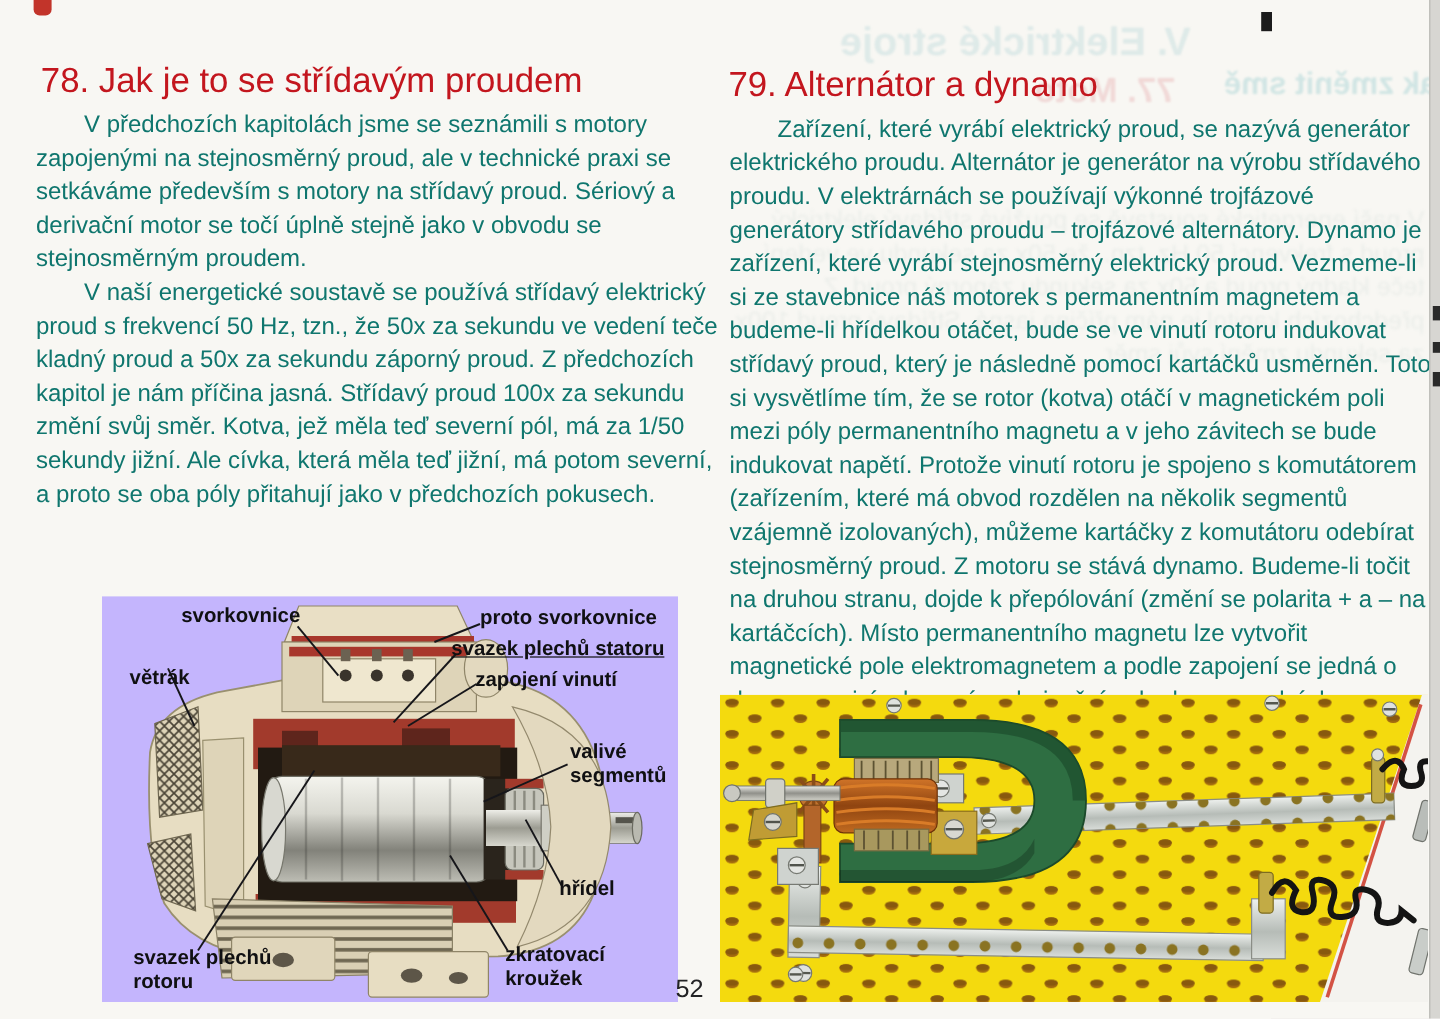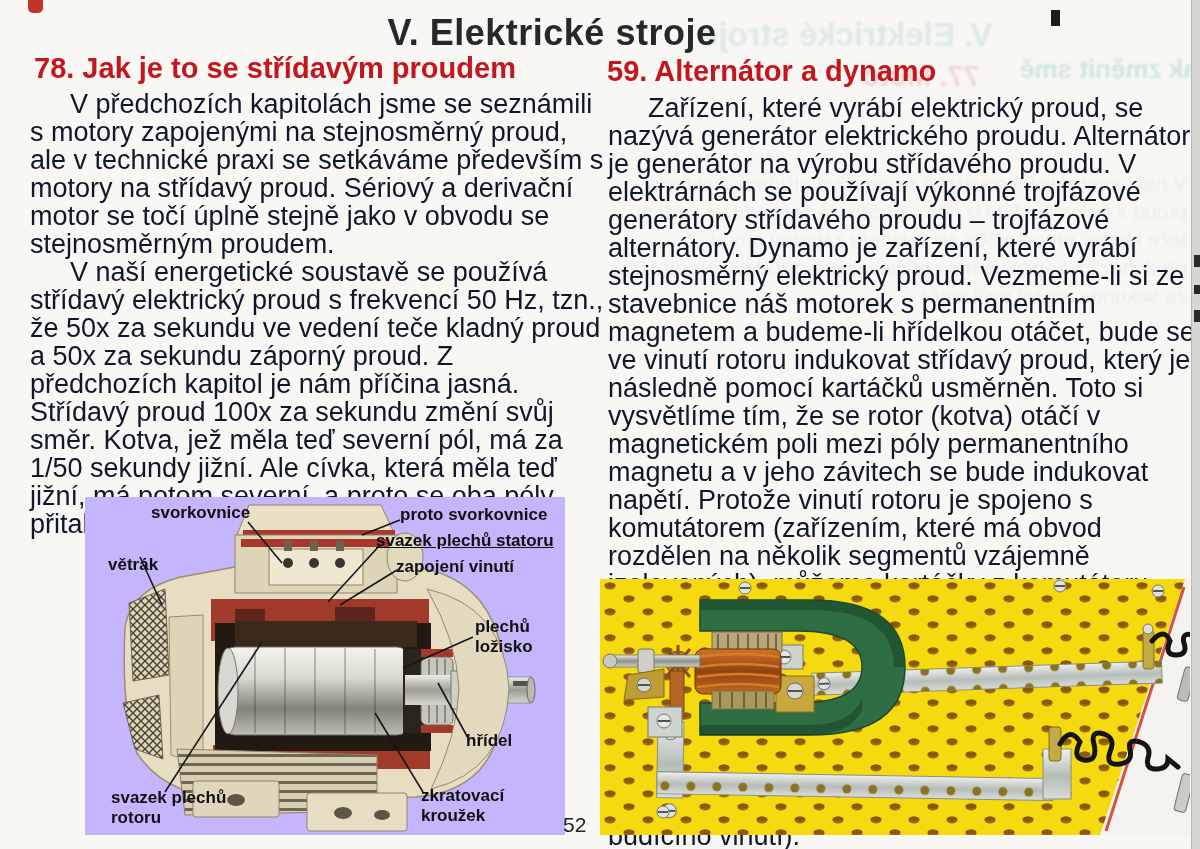"V. Elektrické stroje" div.main-title { html: <div>V. Elektrické stroje</div> -> none }
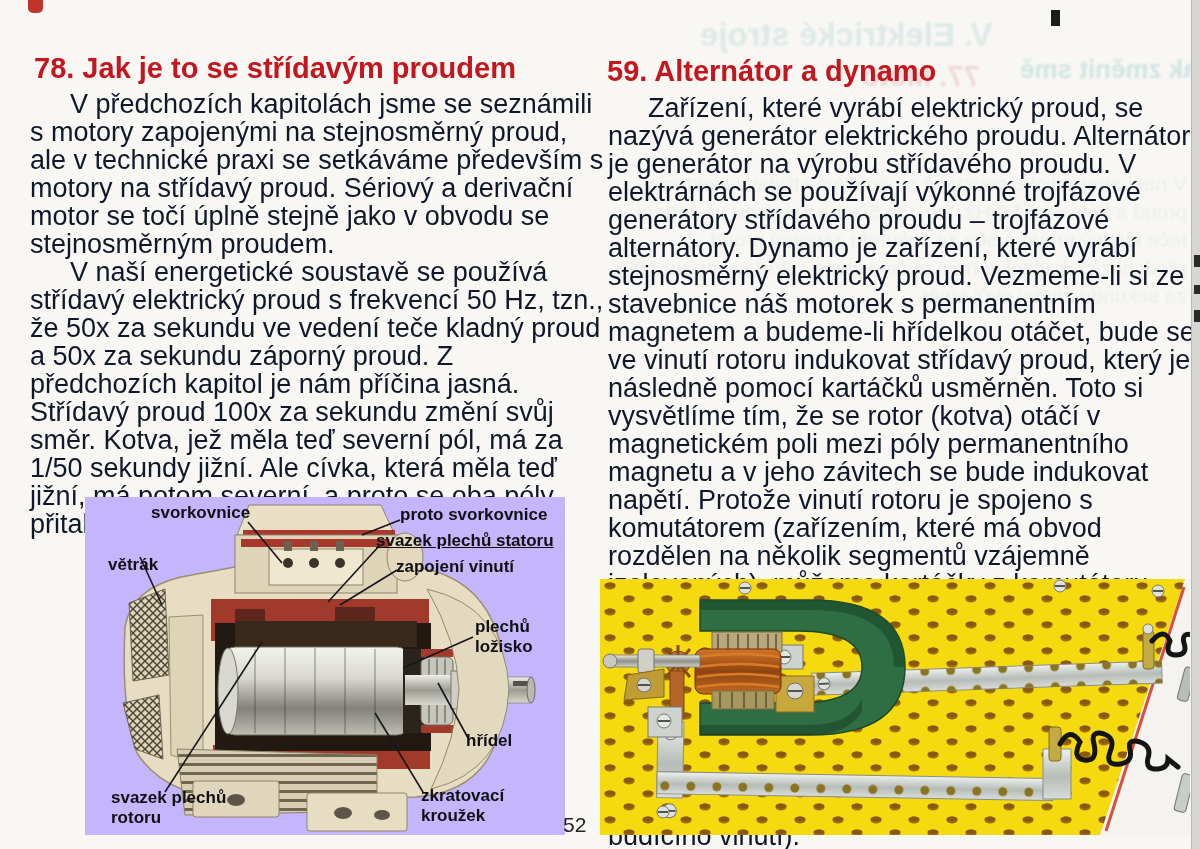"78. Jak je to se" .sec-head { font-weight: bold -> normal }
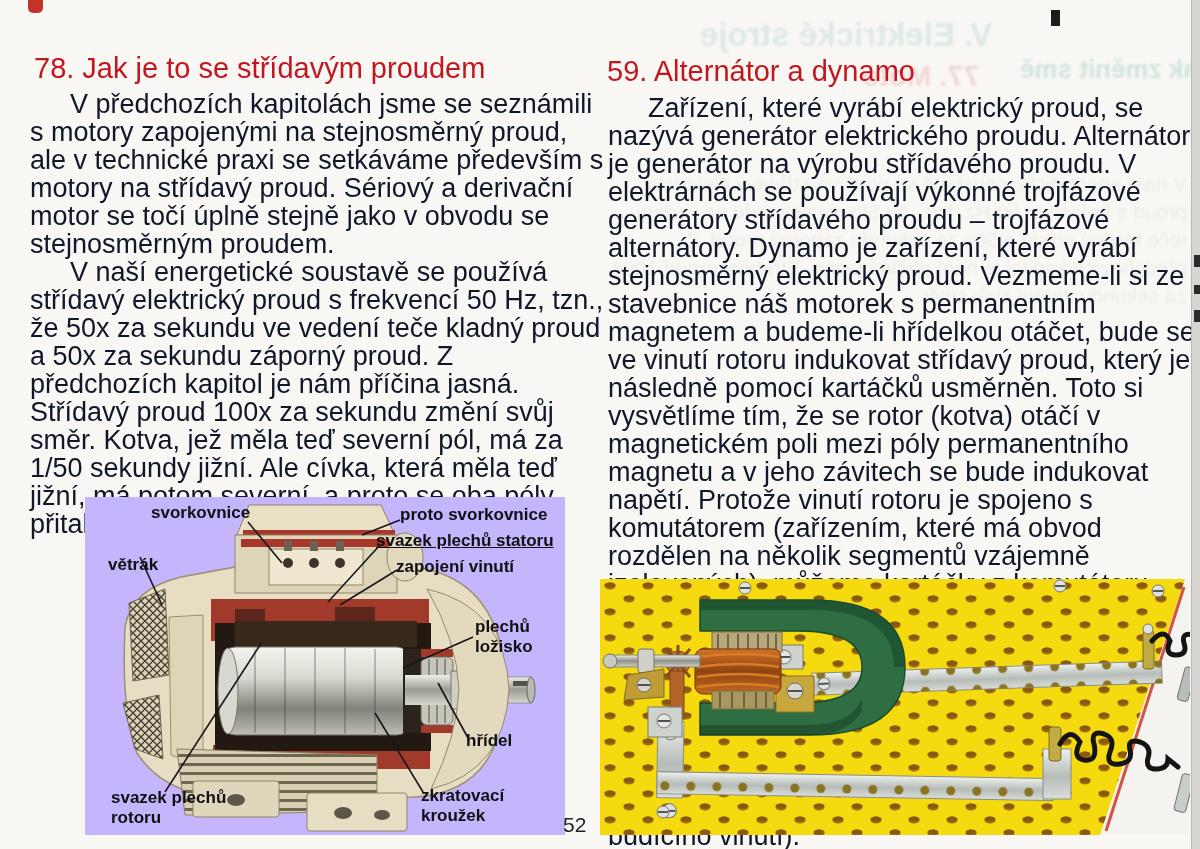"59. Alternátor a dynamo" div.sec-head { text: 59 -> 79 }
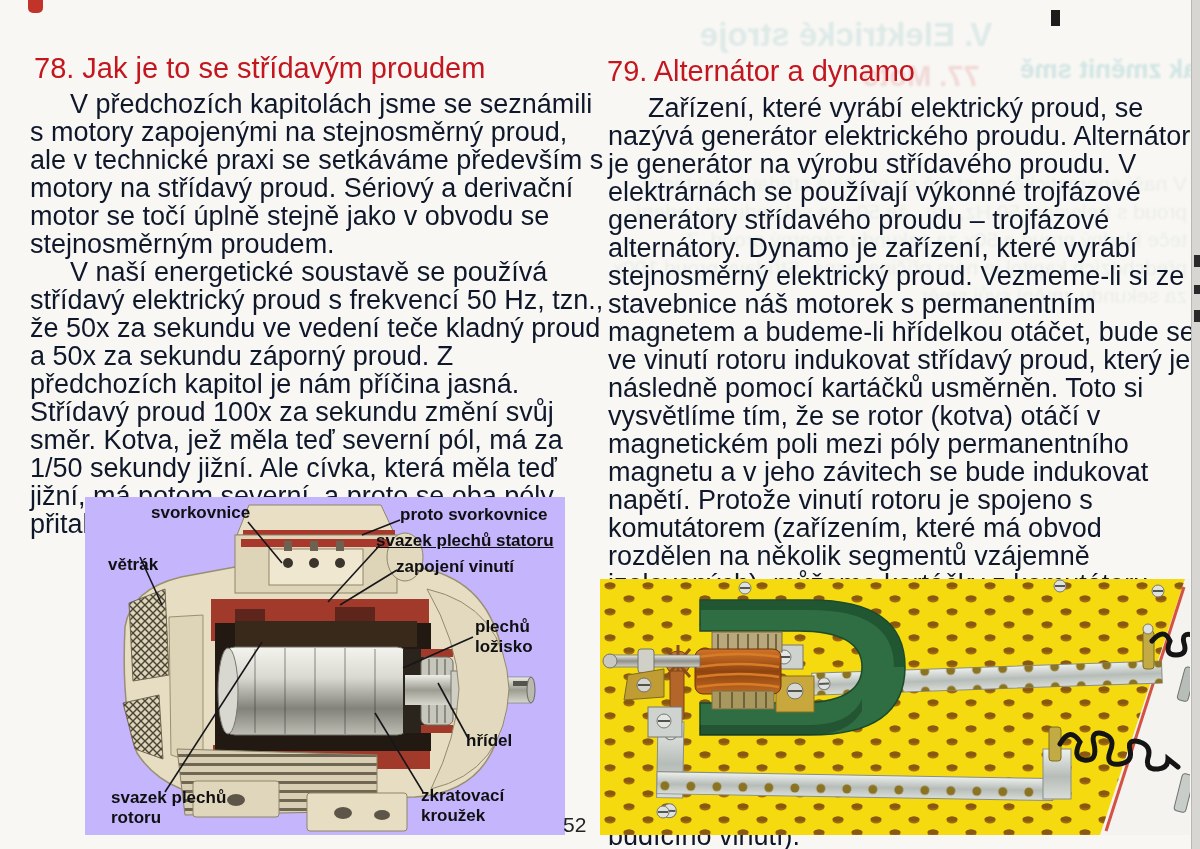"V předchozích kapitolách jsme se" .col { color: #0f172a -> #0f766e; font-size: 27px -> 20px }
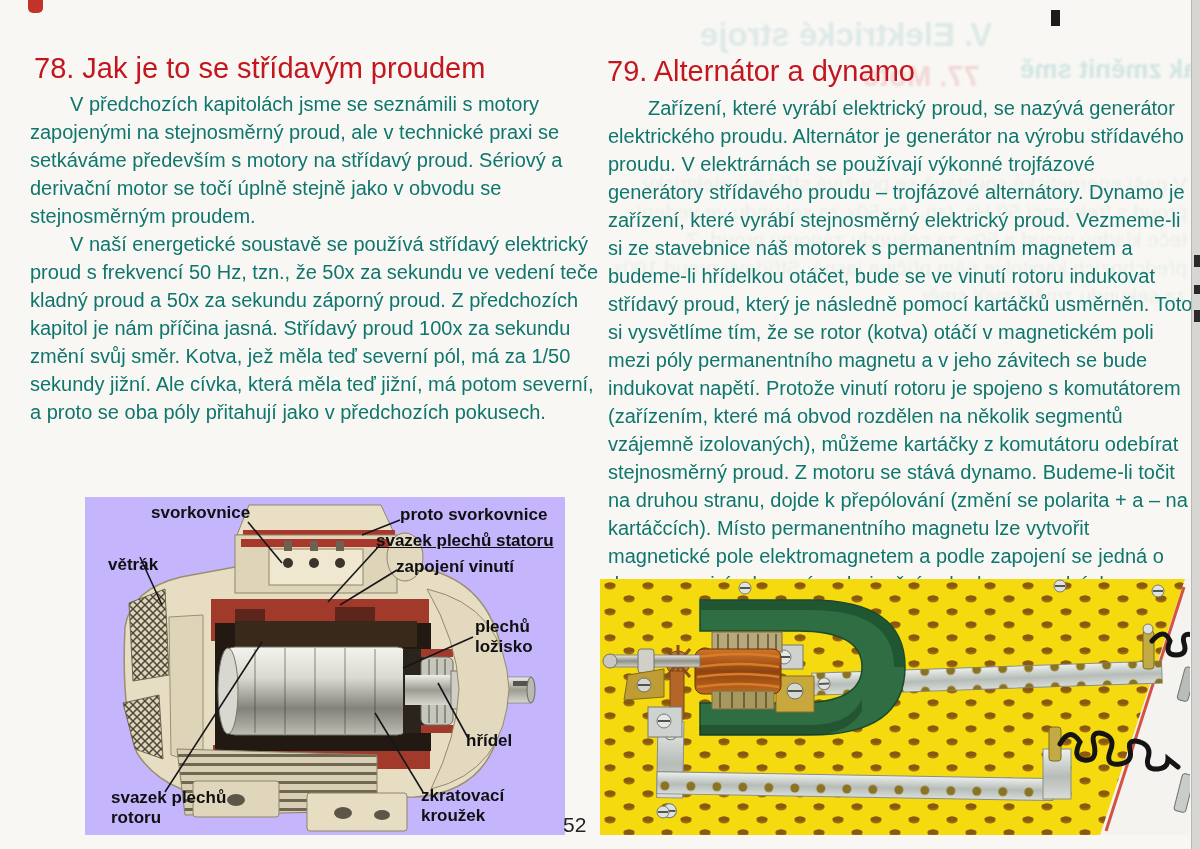"plechů ložisko" div.m-label { text: plechů ložisko -> valivé segmentů }
